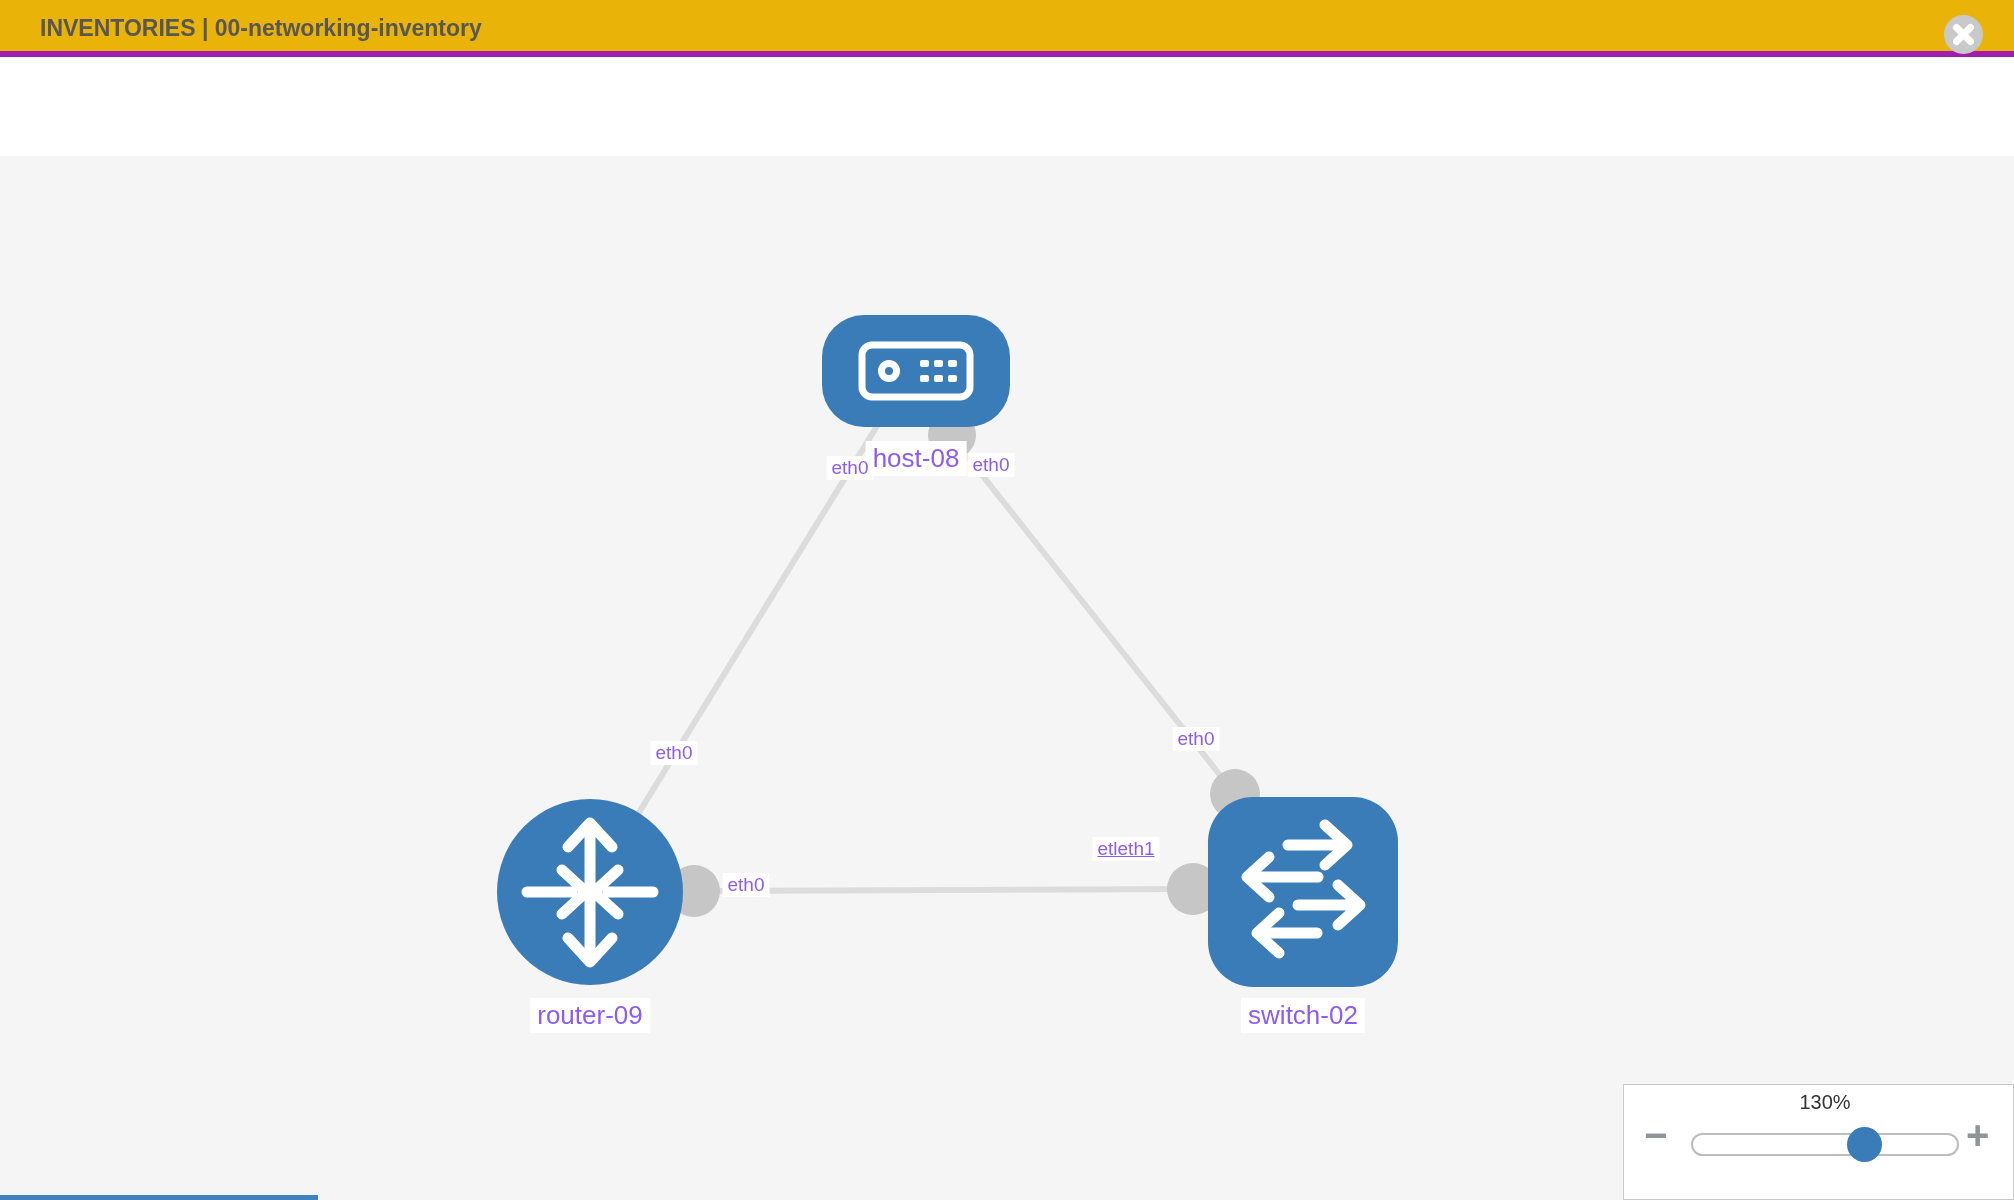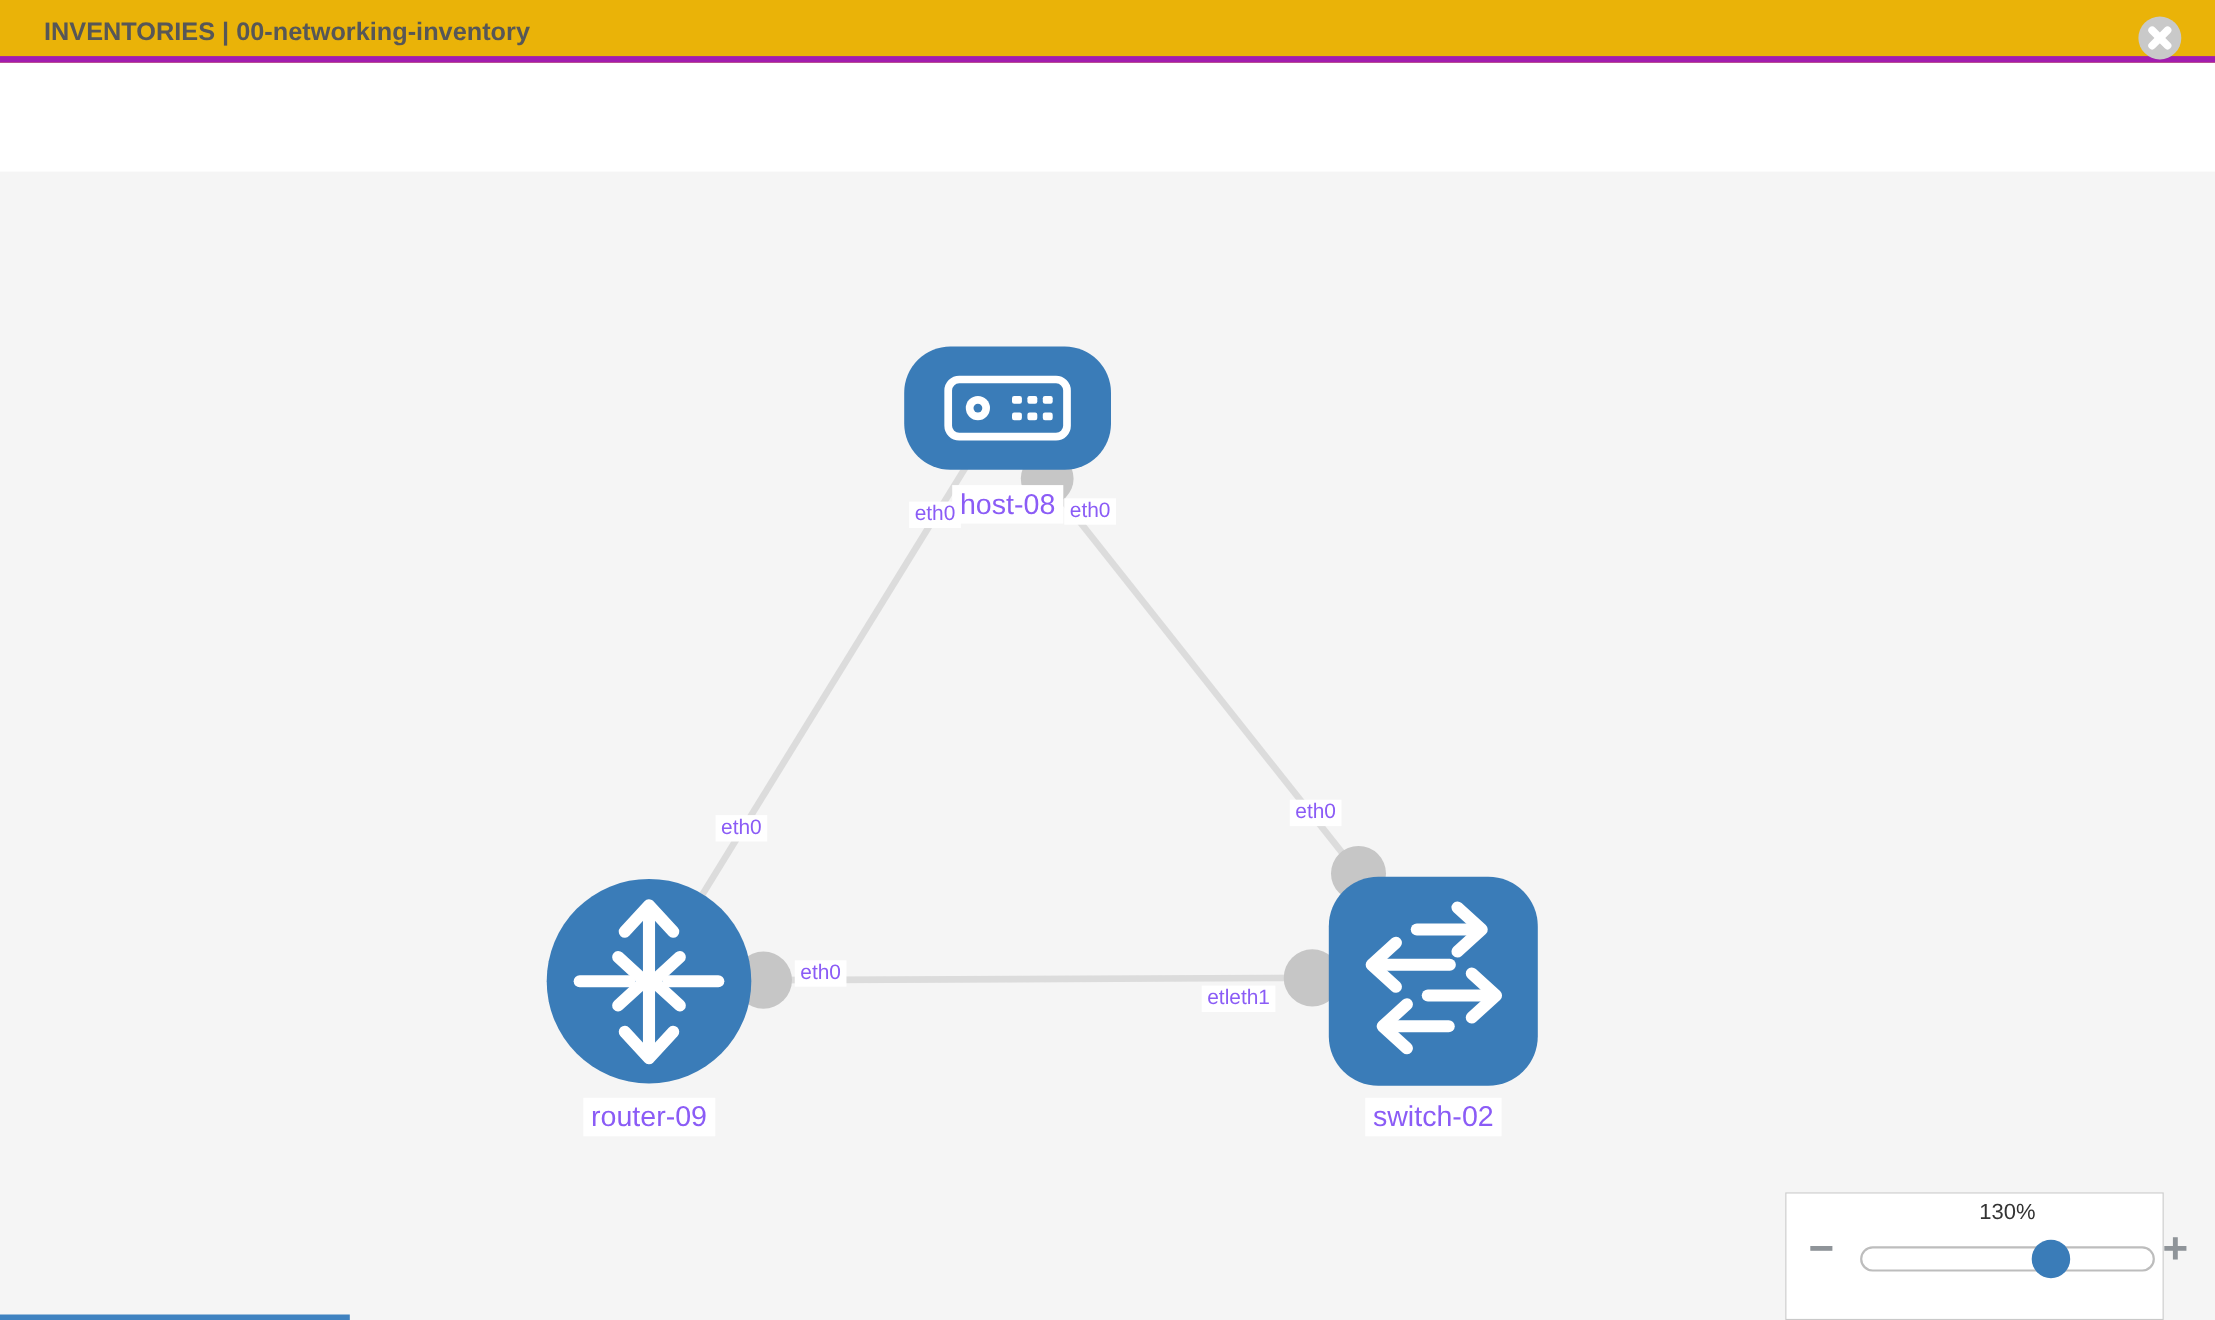"etleth1" .lbl-eth-f { text-decoration: none -> underline; top: 740px -> 681px }
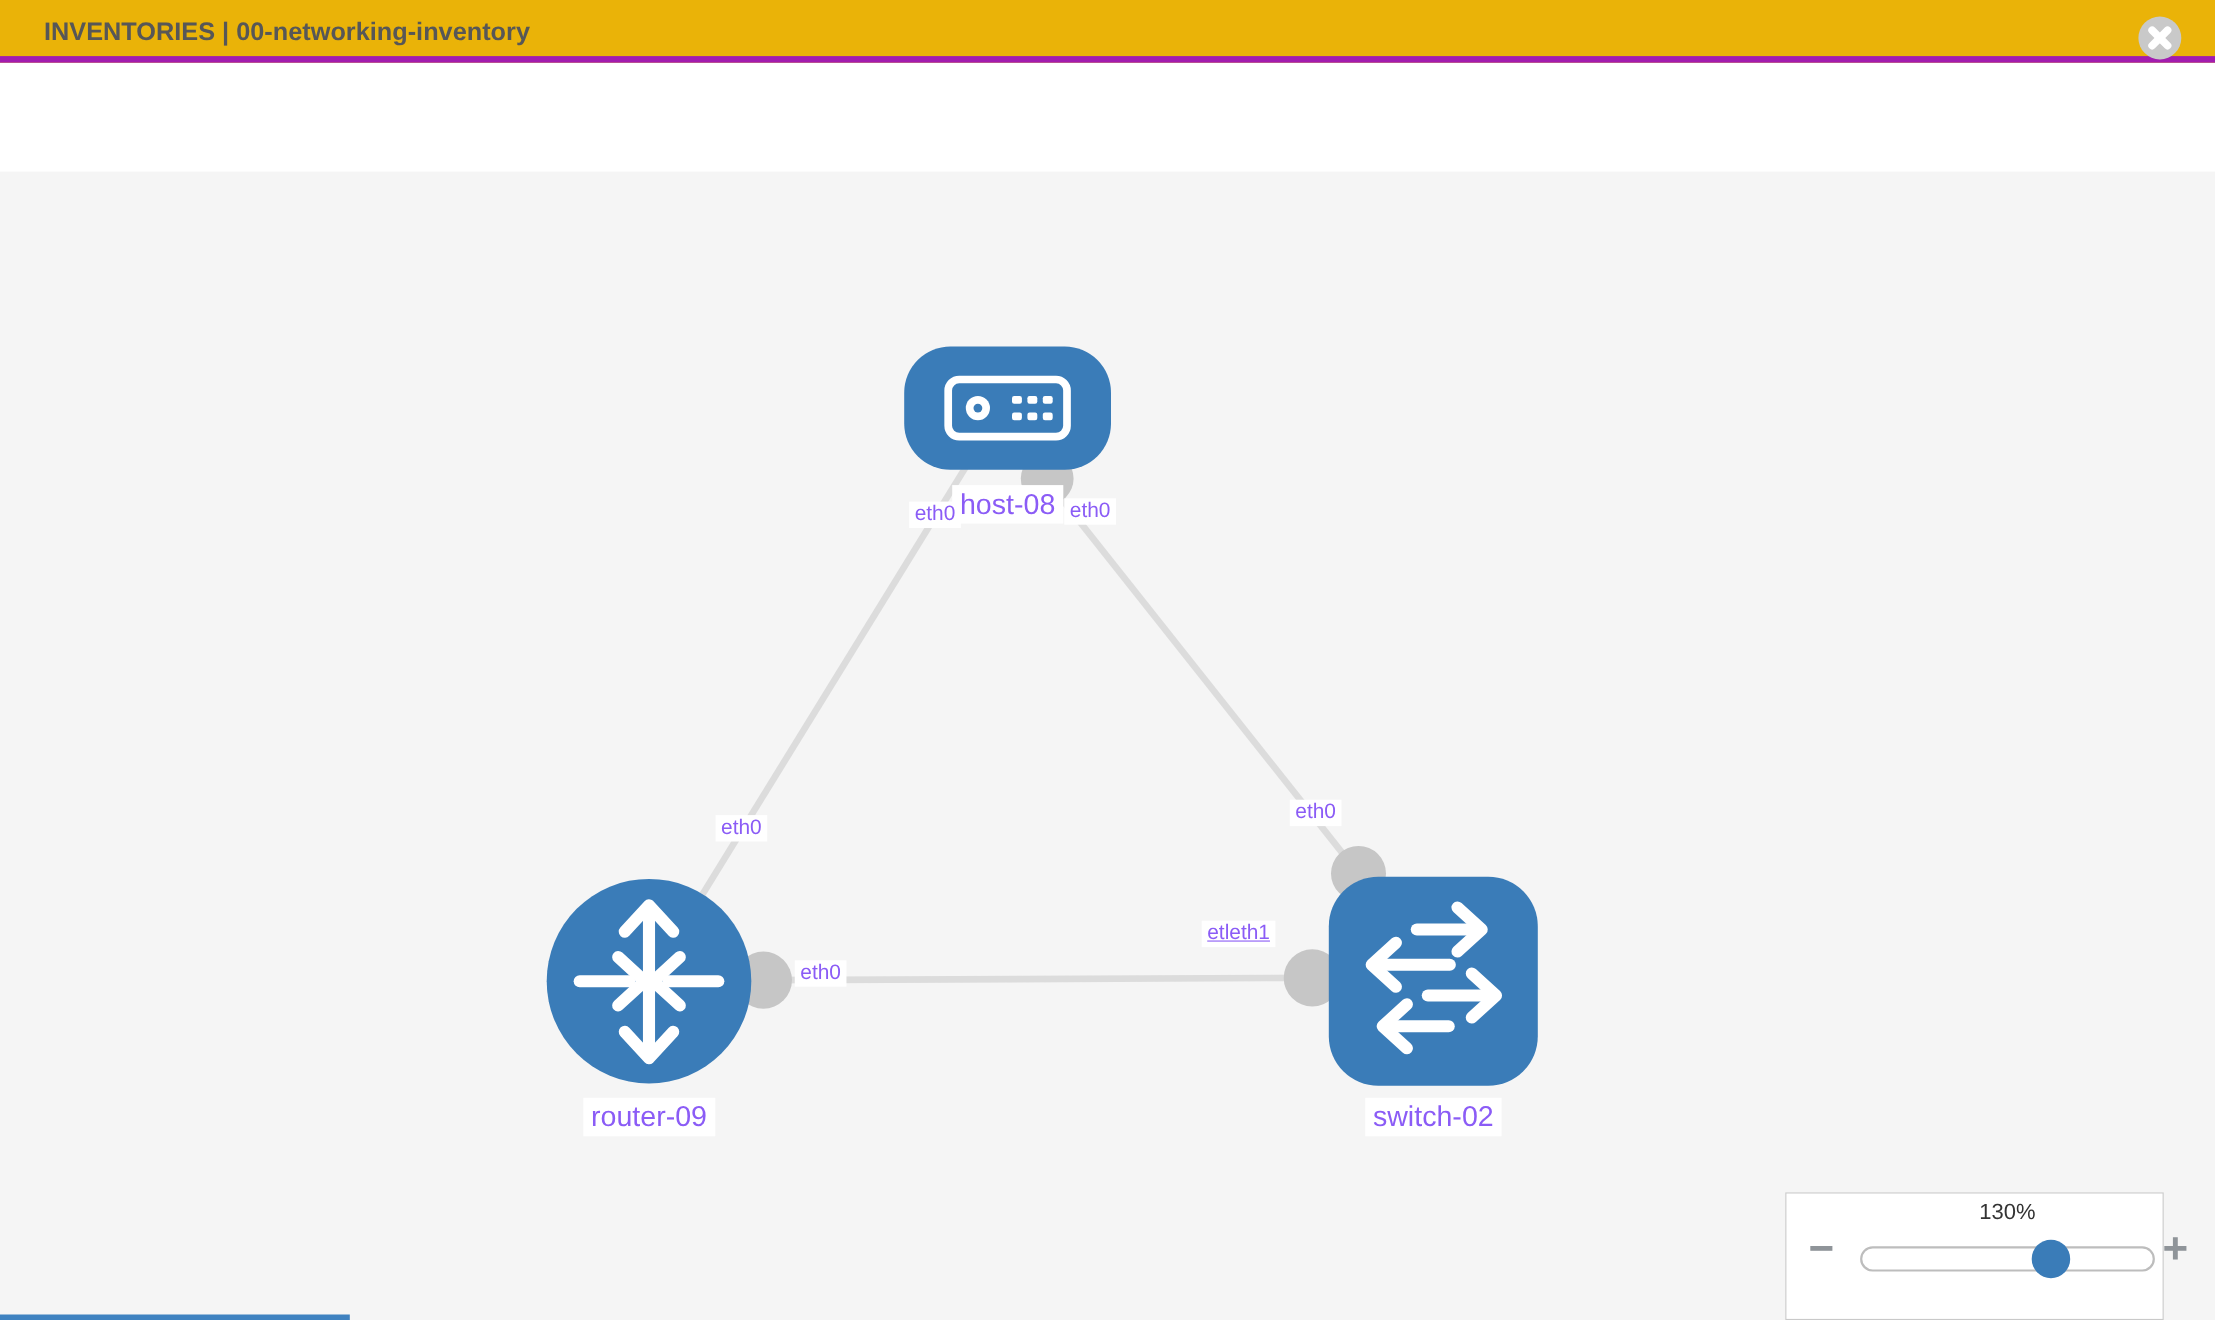"130%" .zoom-panel { width: 344px -> 391px }
